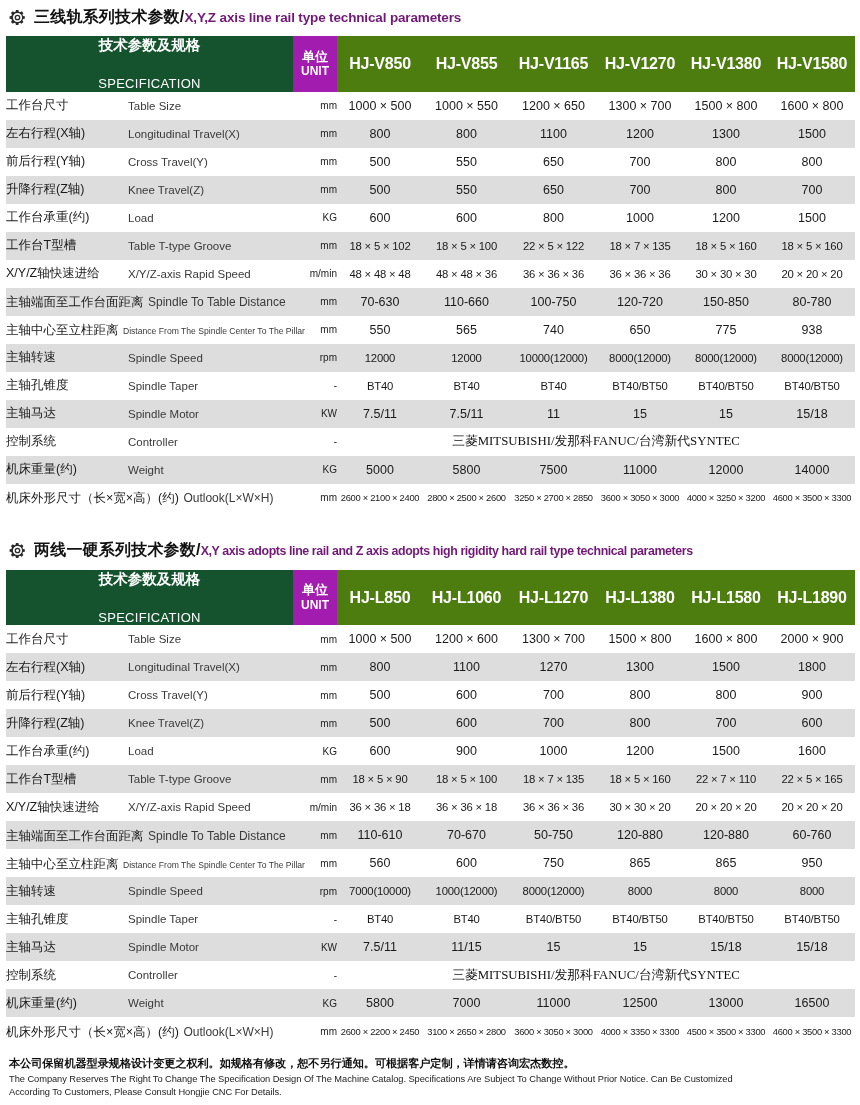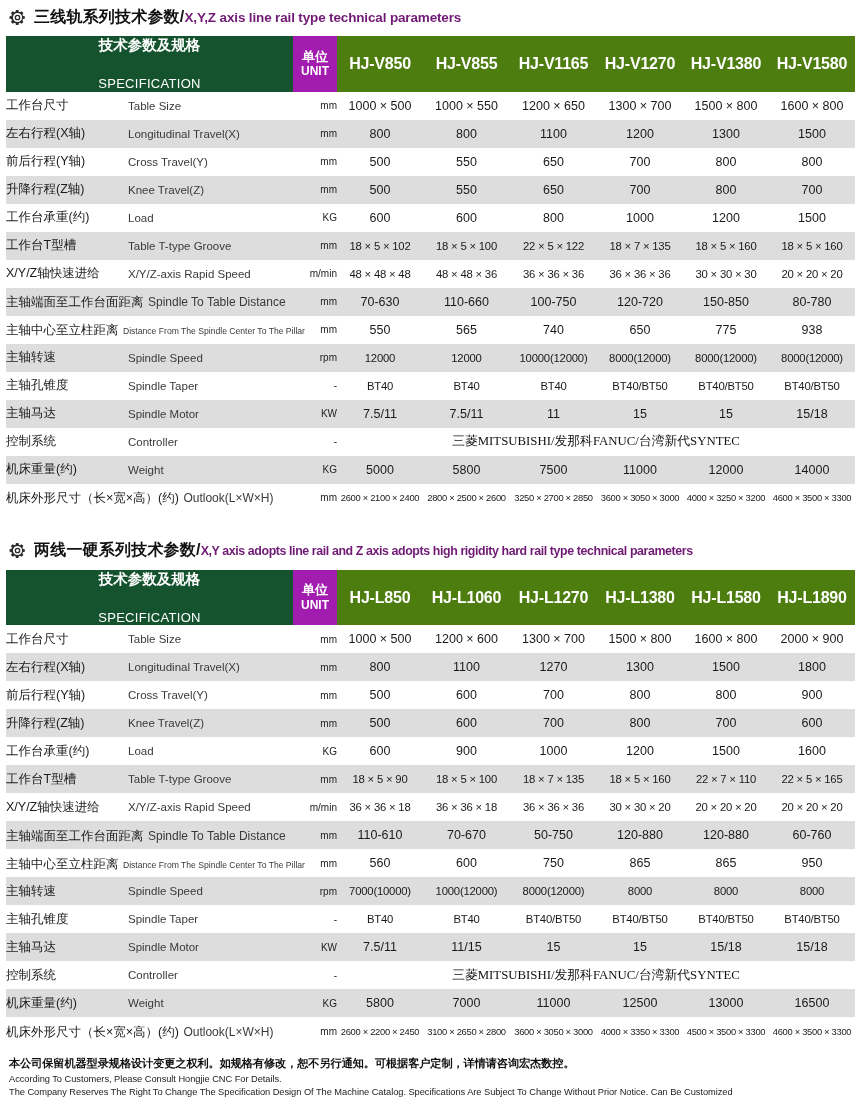"According To Customers, Please Consult" div.f-en { order: before "The Company Reserves The Right" -> after "The Company Reserves The Right" }
